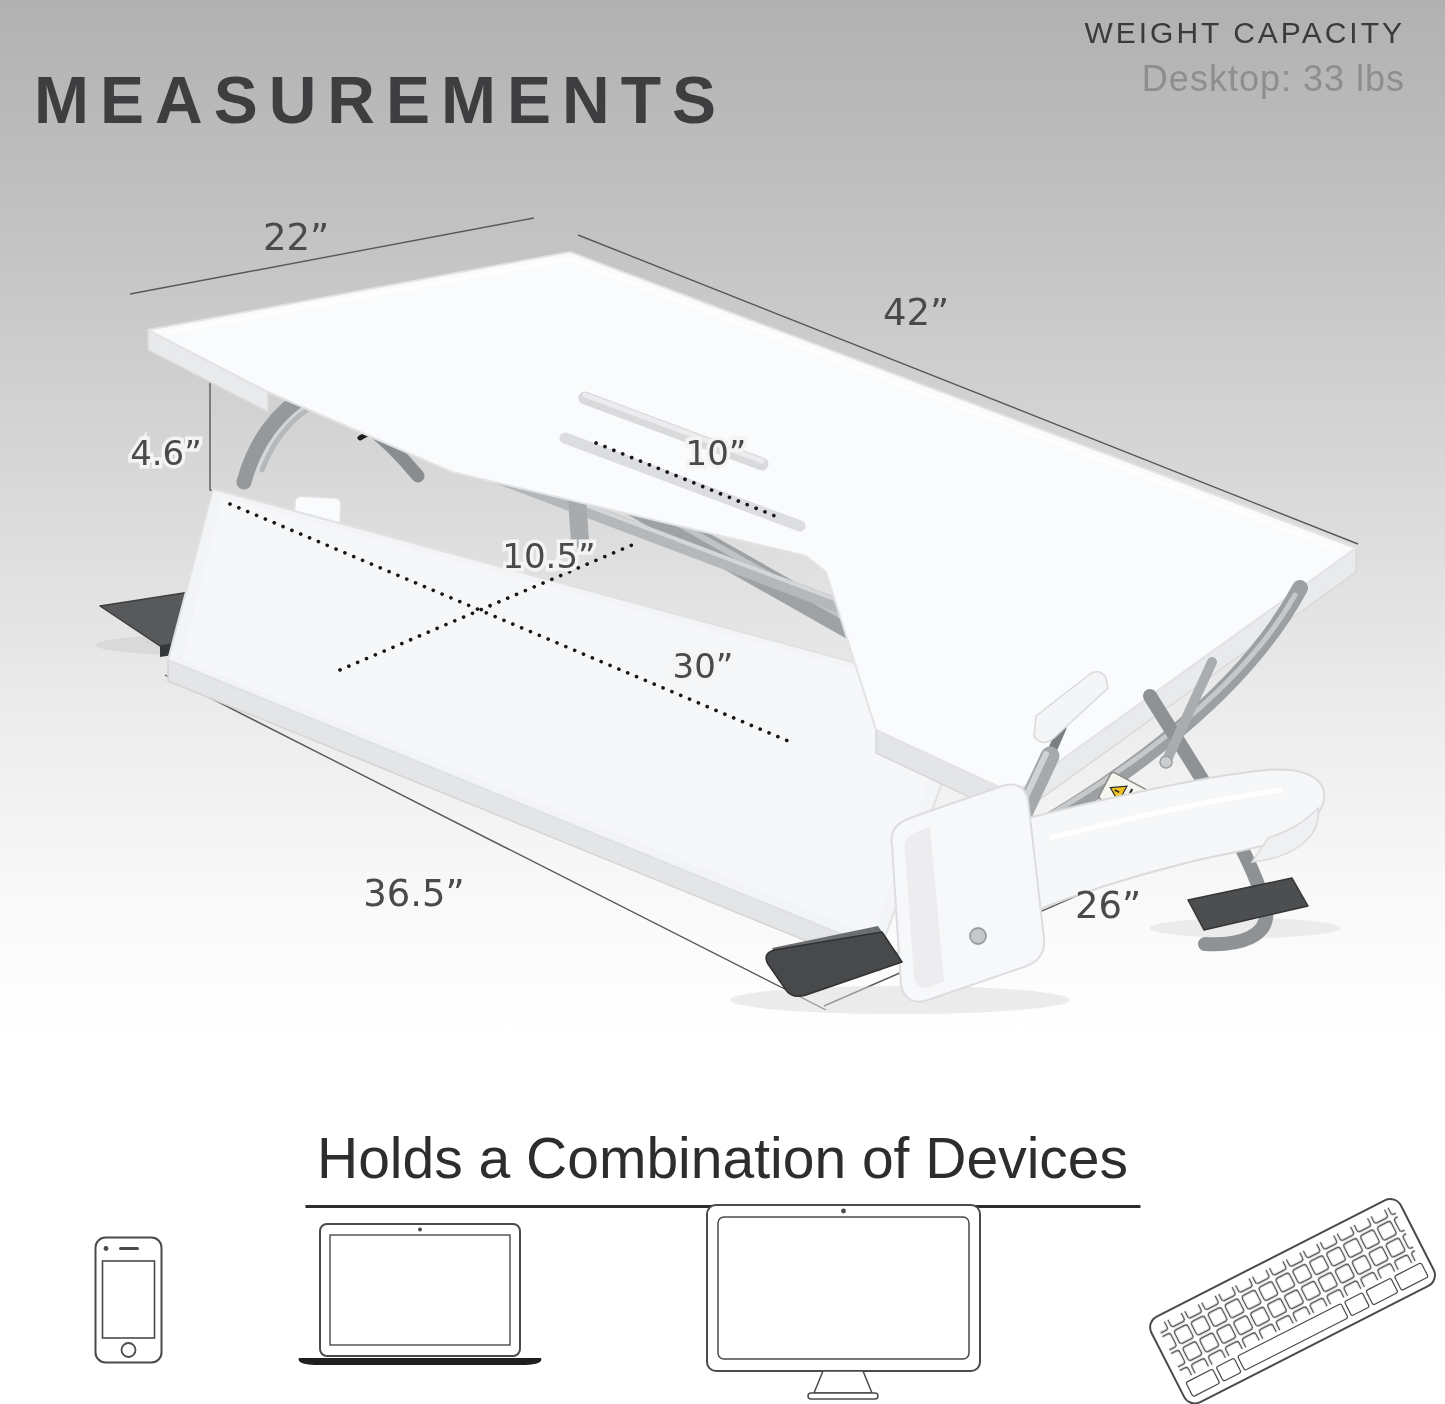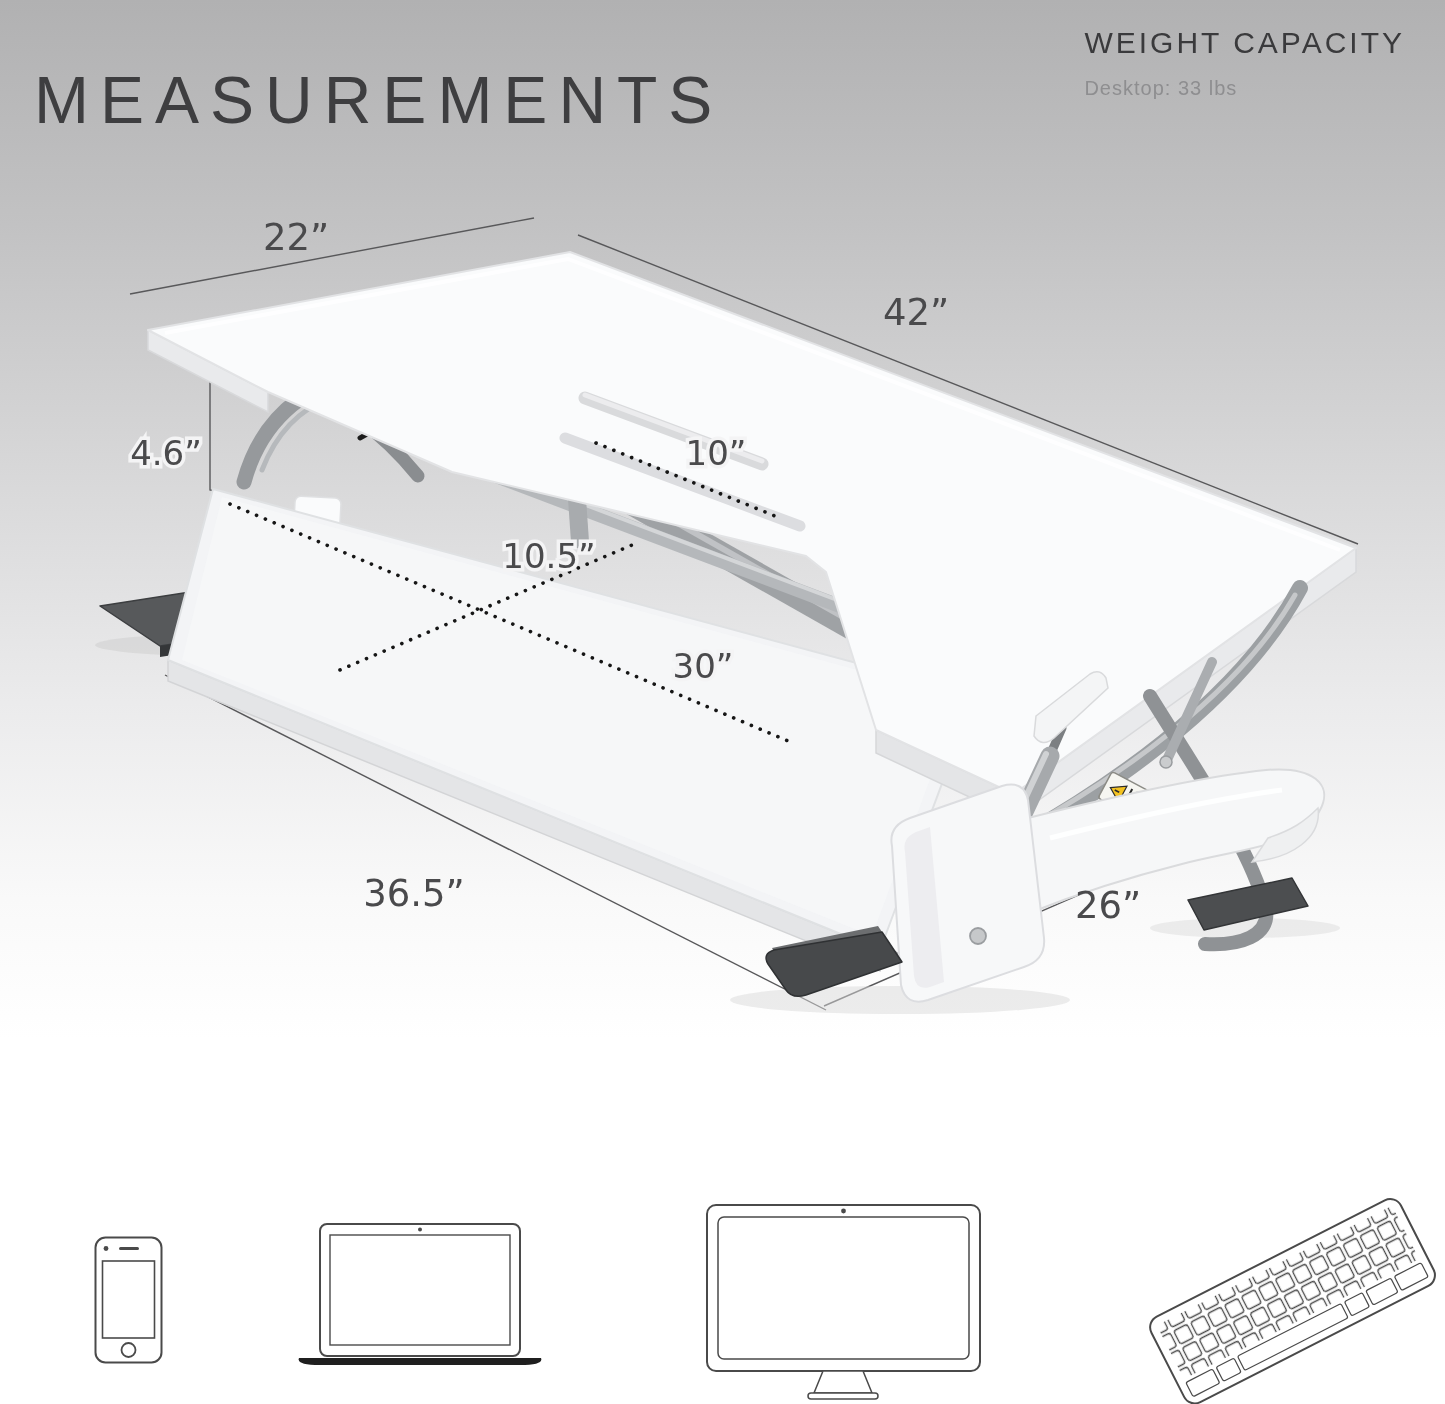"WEIGHT CAPACITY" .weight { text-align: none -> right; top: 26px -> 16px }
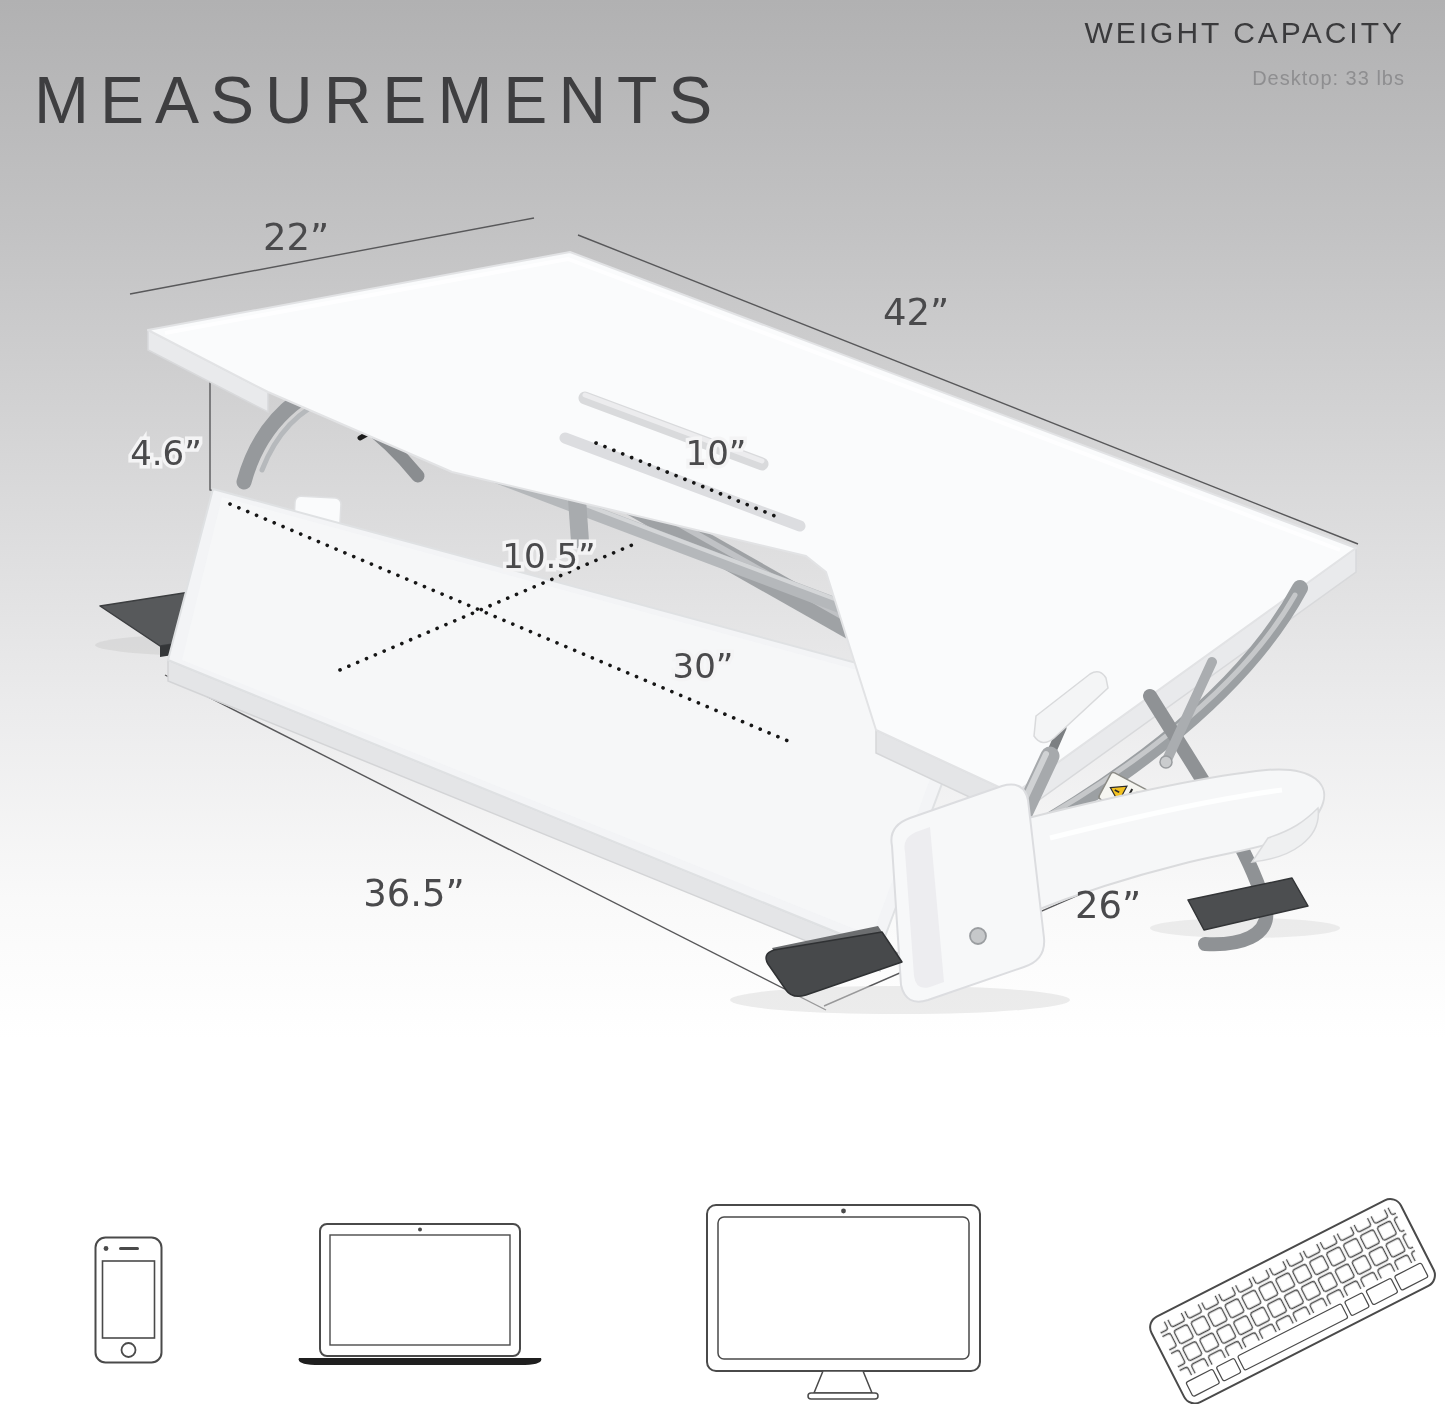"MEASUREMENTS" .hdr-title { font-weight: 400 -> 700 }
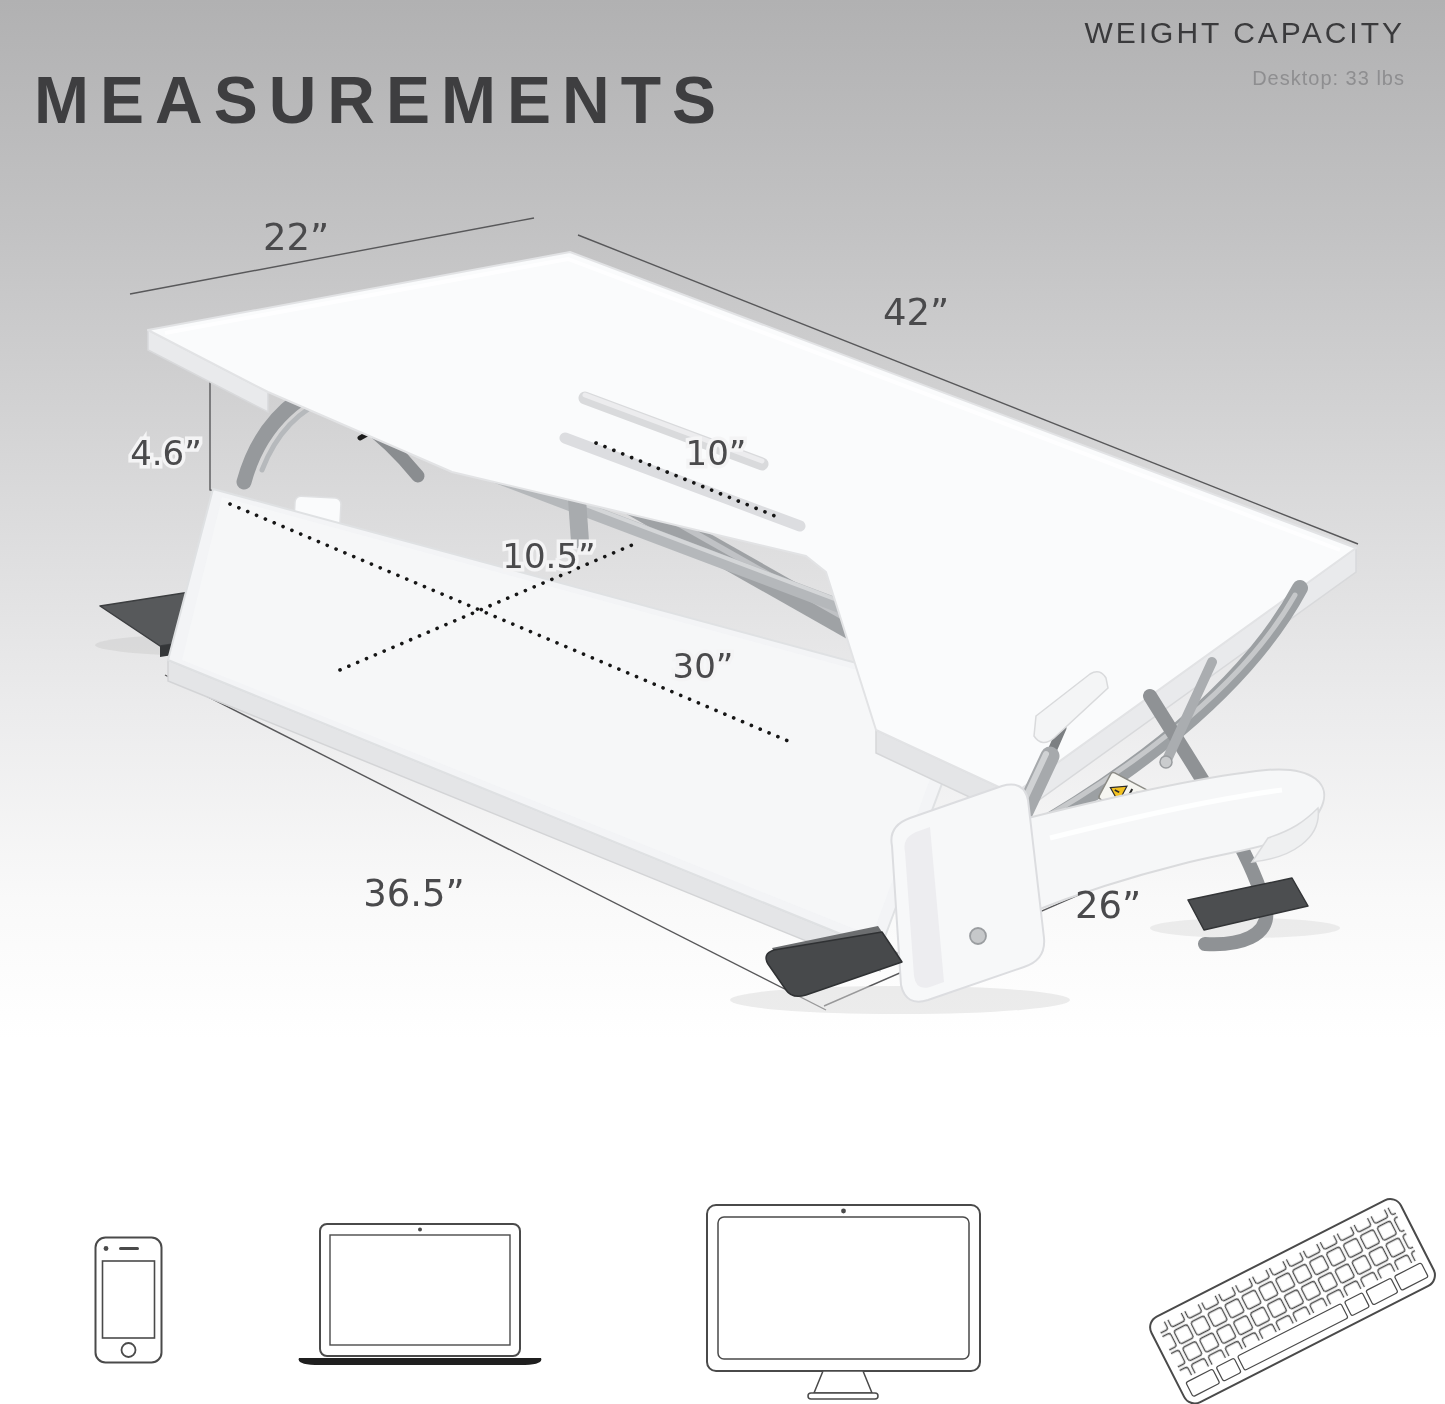"Desktop: 33 lbs" .weight .wc-line { font-size: 20px -> 36px }
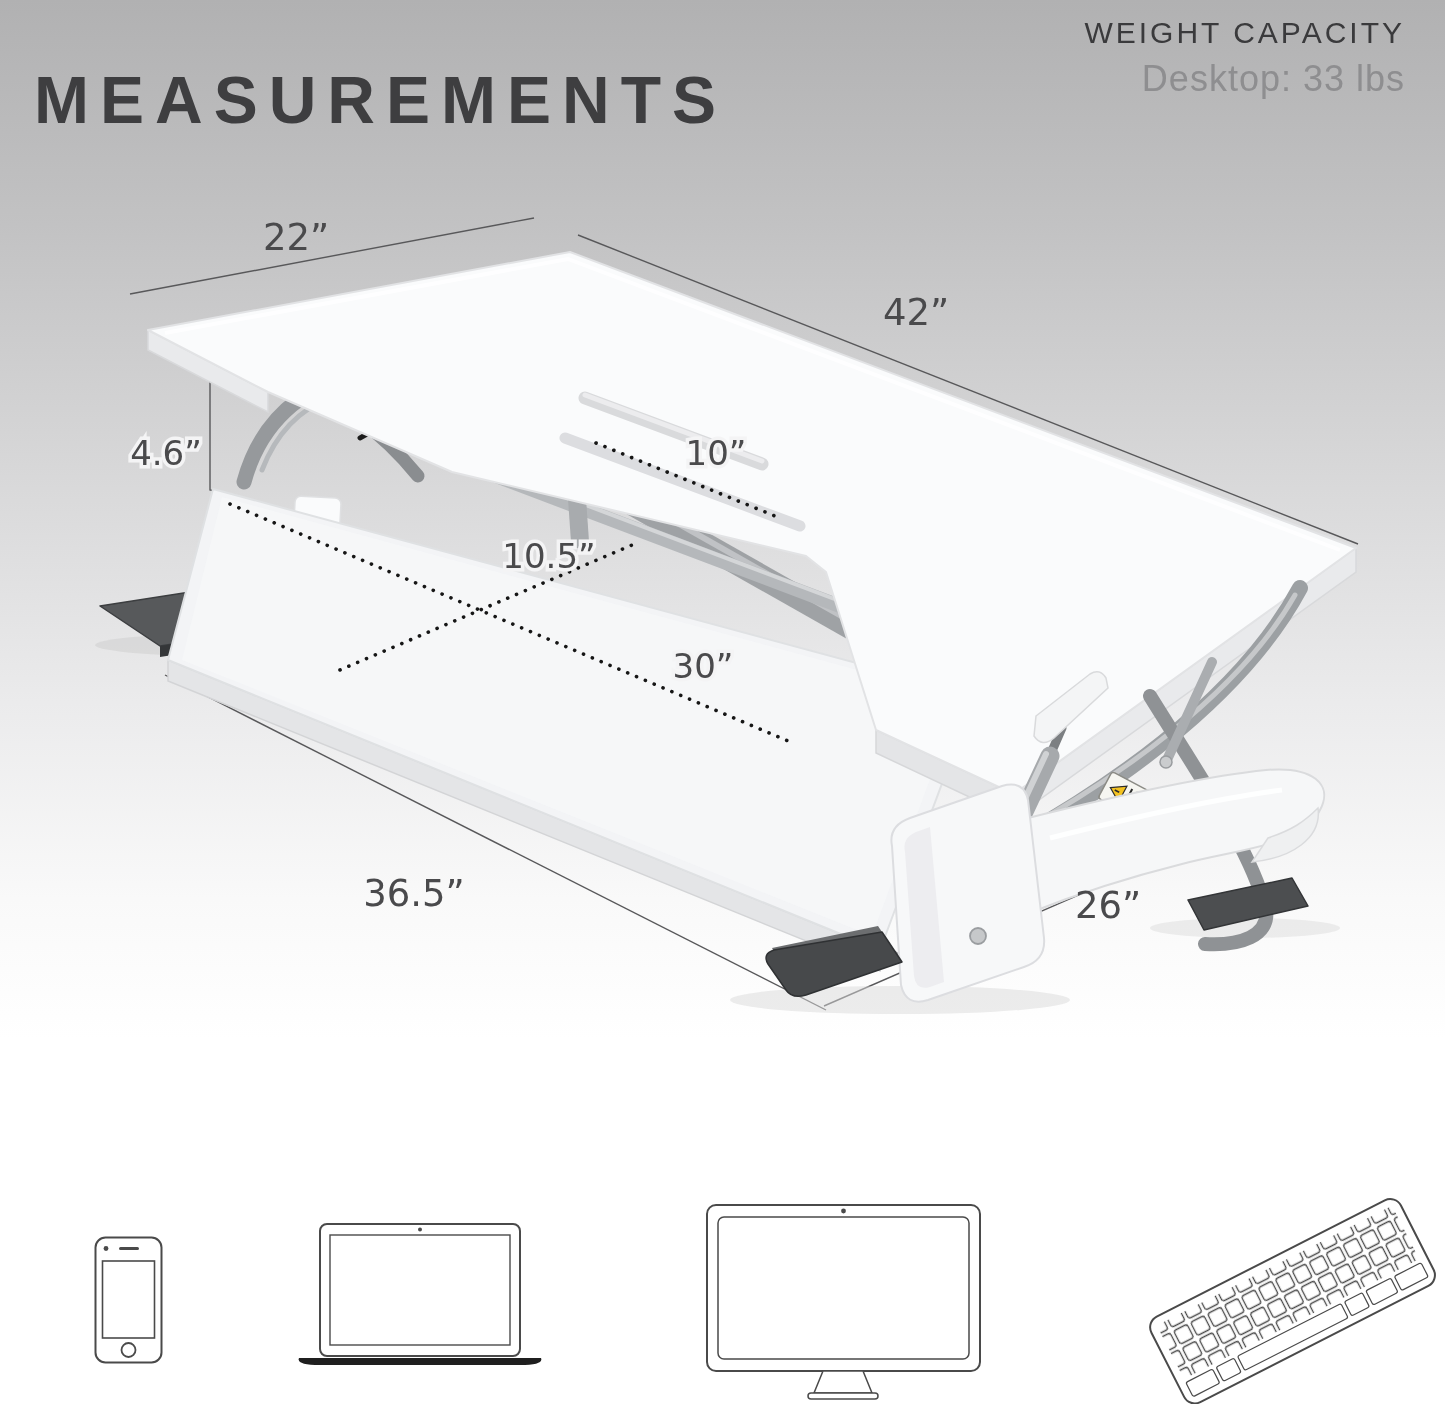"Holds a Combination of Devices" h2.devices-heading { html: none -> <h2>Holds a Combination of Devices</h2> }
